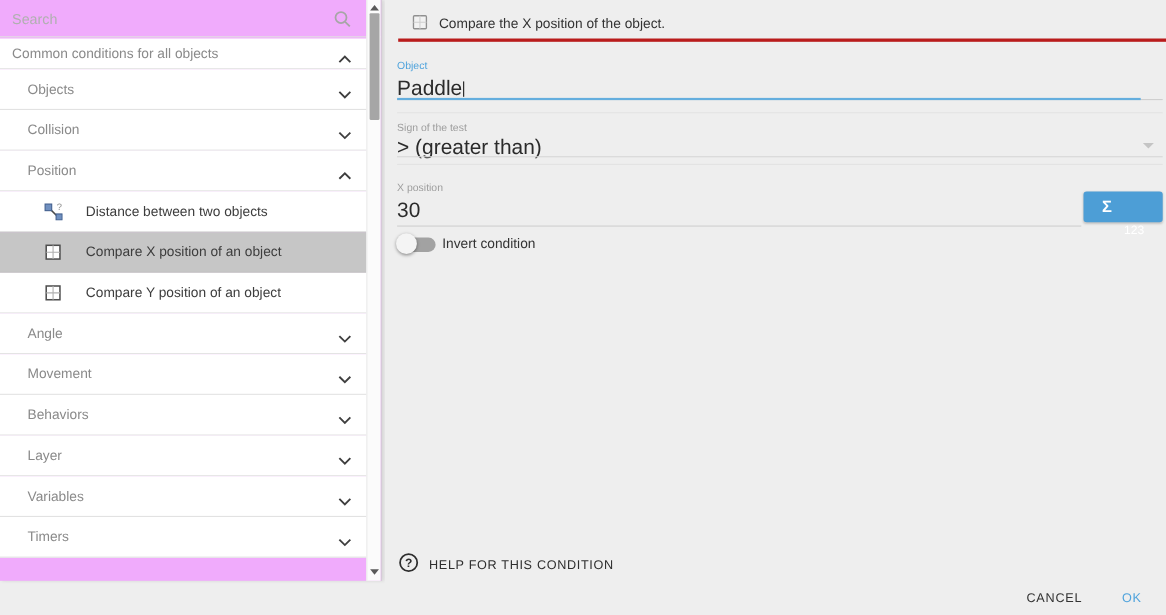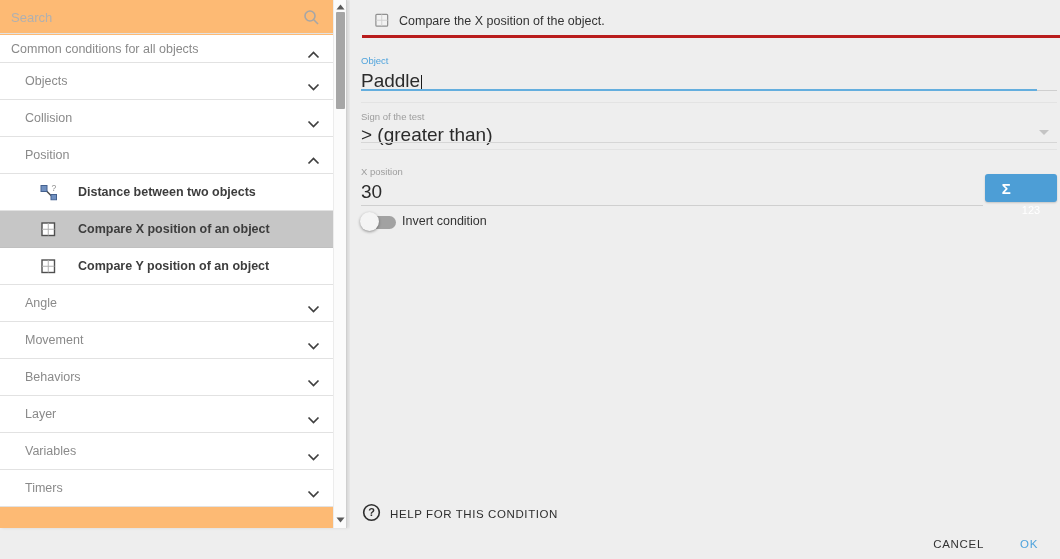"Search" .sidebar { background: #fdba74 -> #f0abfc }
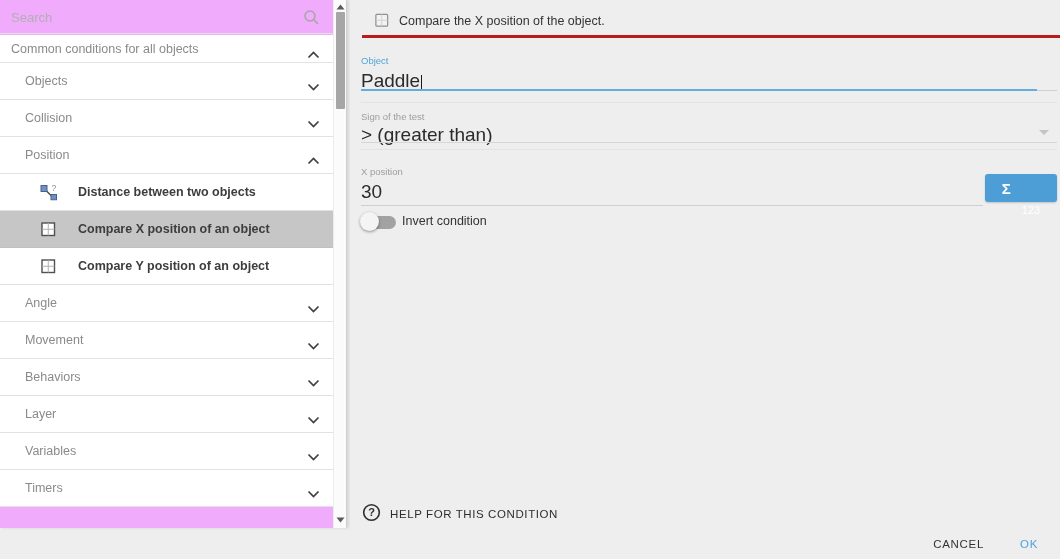"Distance between two objects" .row.item .lbl { font-weight: bold -> none }
